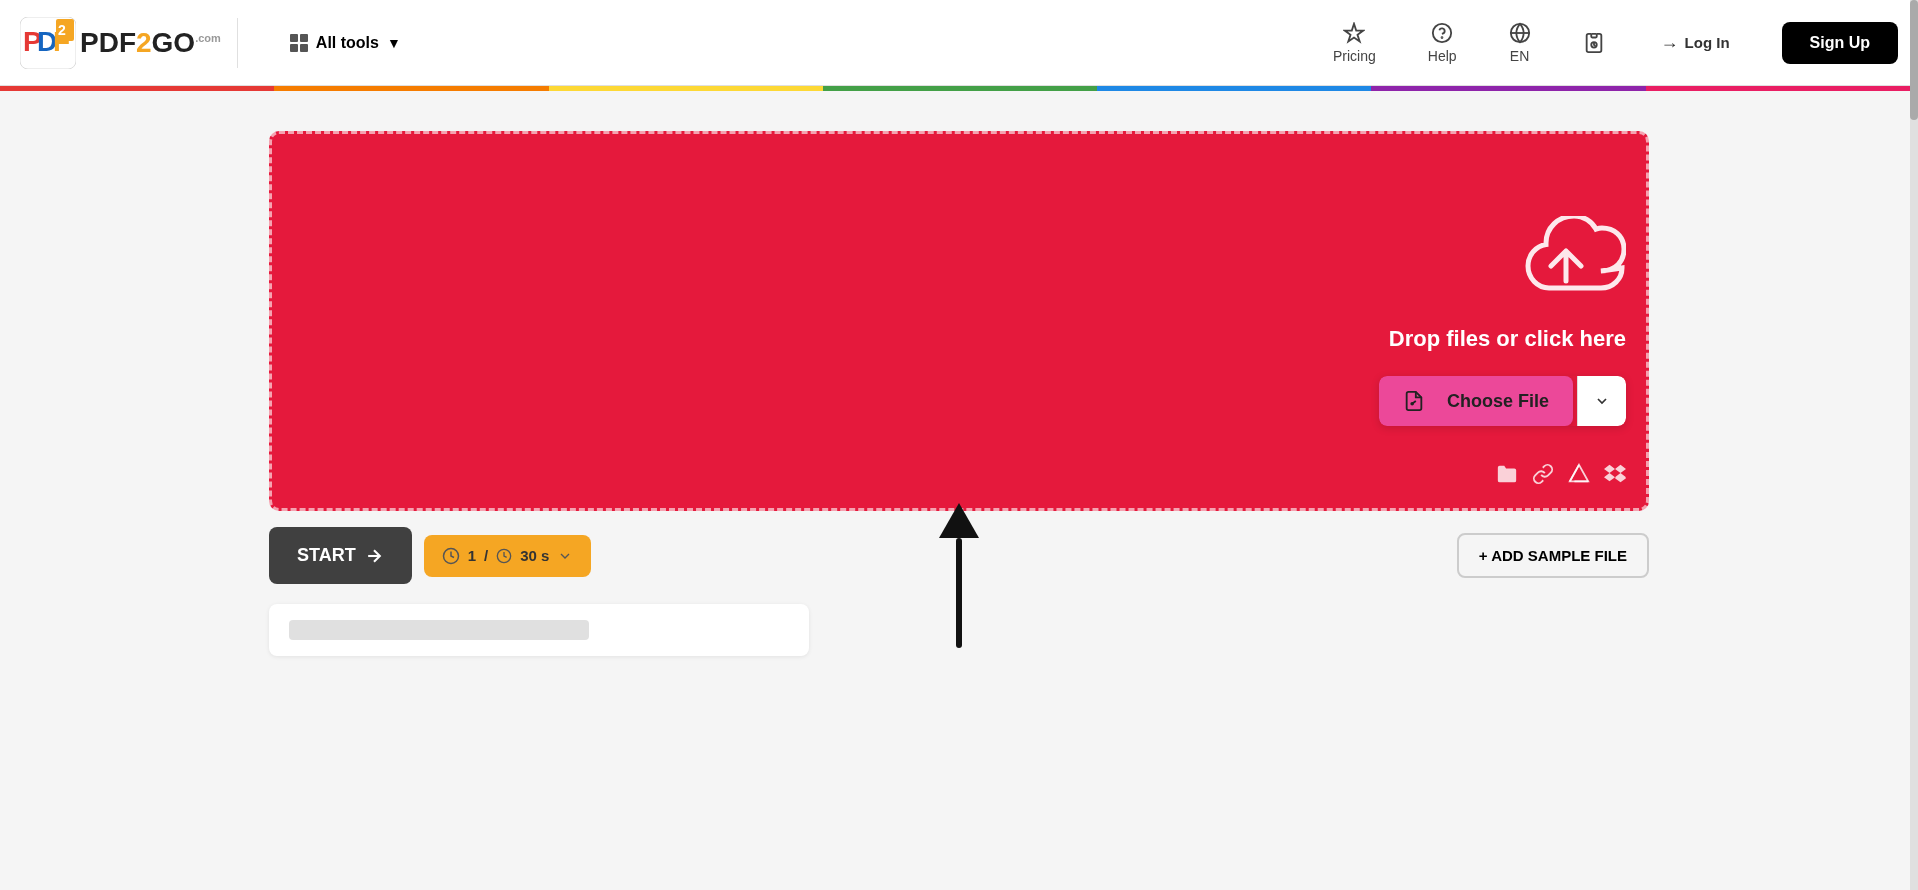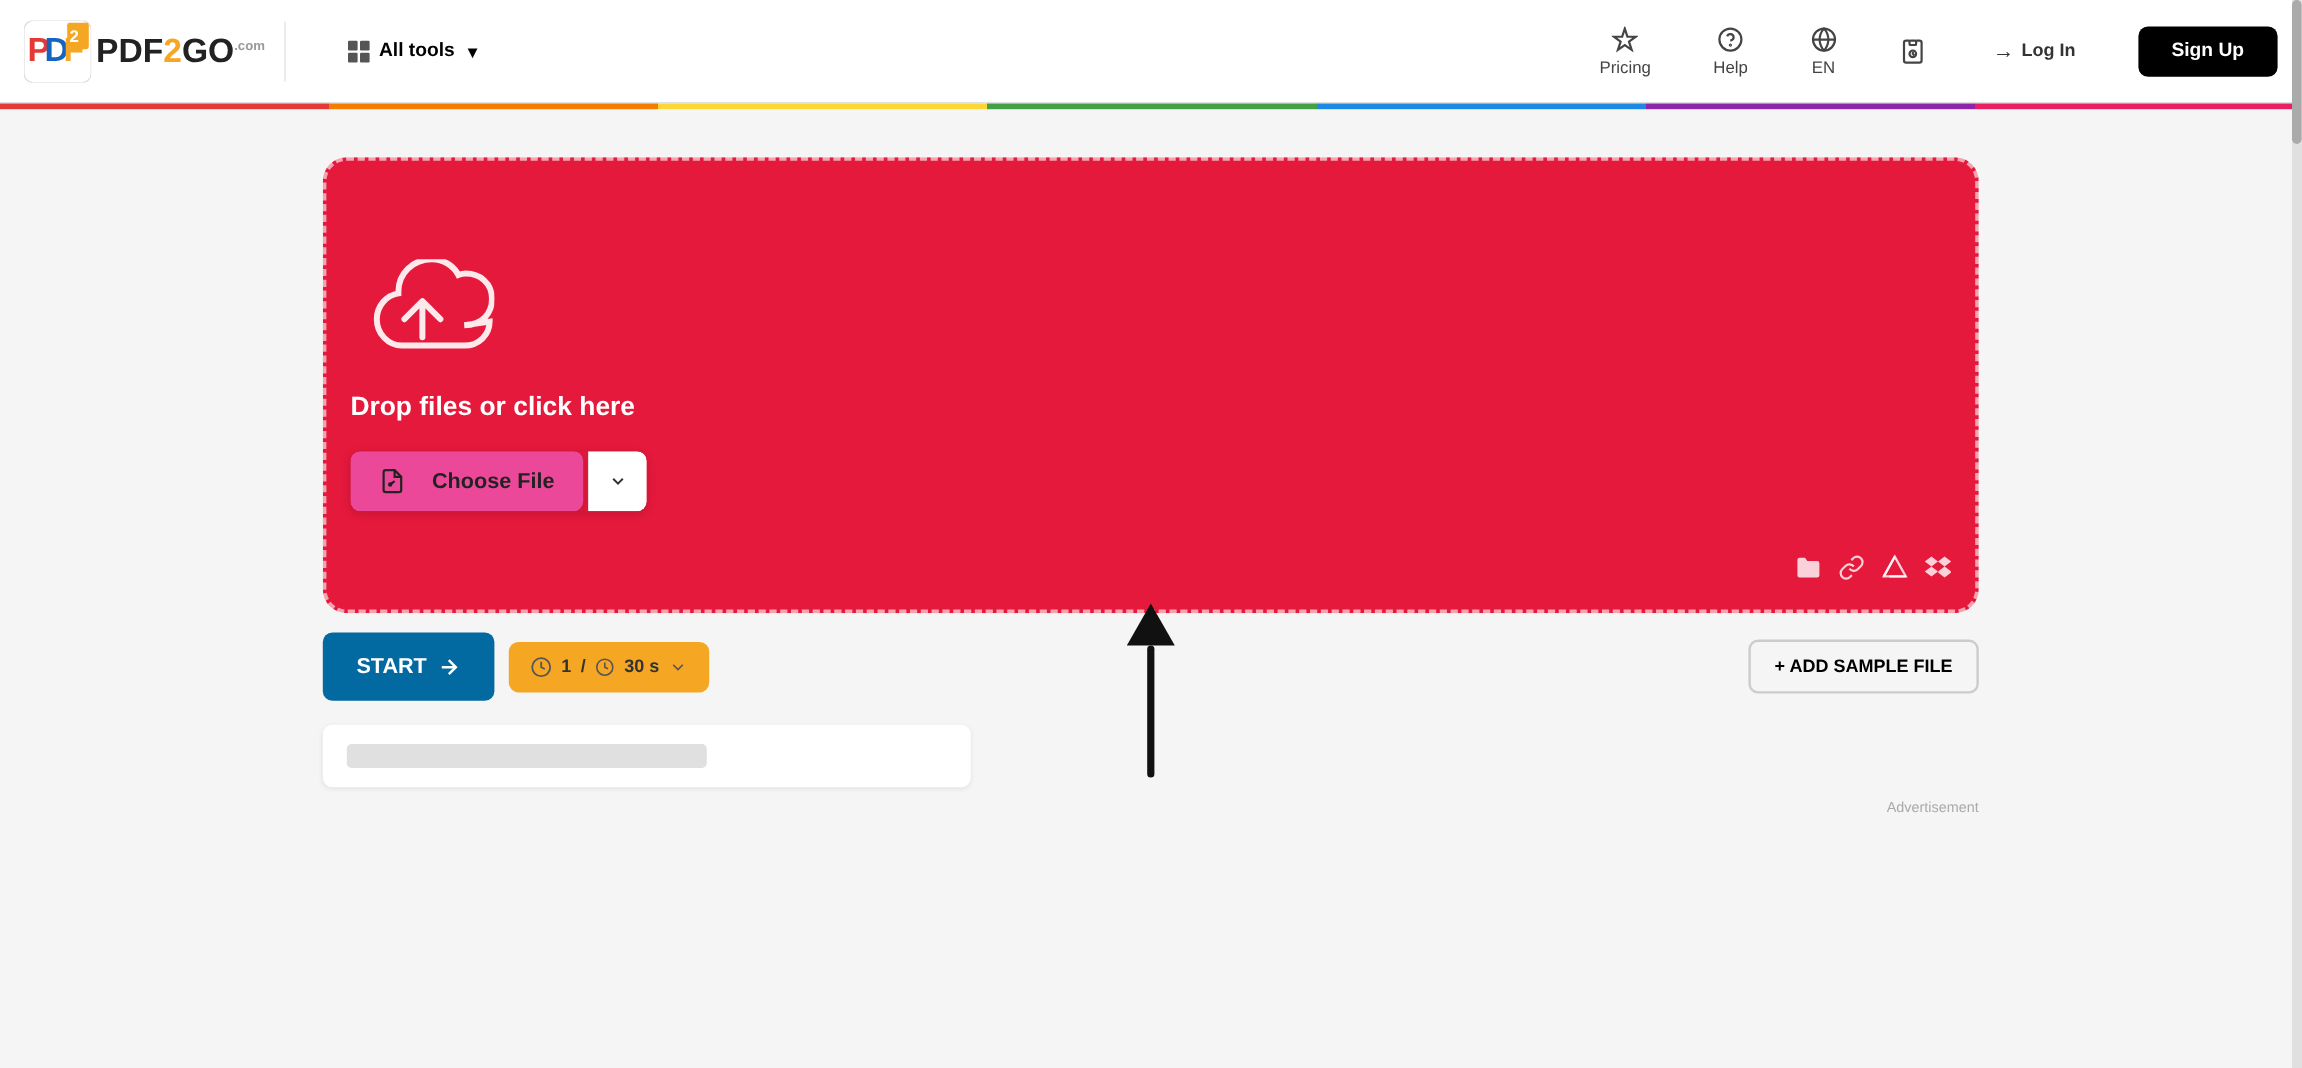"Drop files or click here" .drop-zone { align-items: flex-start -> flex-end; border-radius: 20px -> 10px }
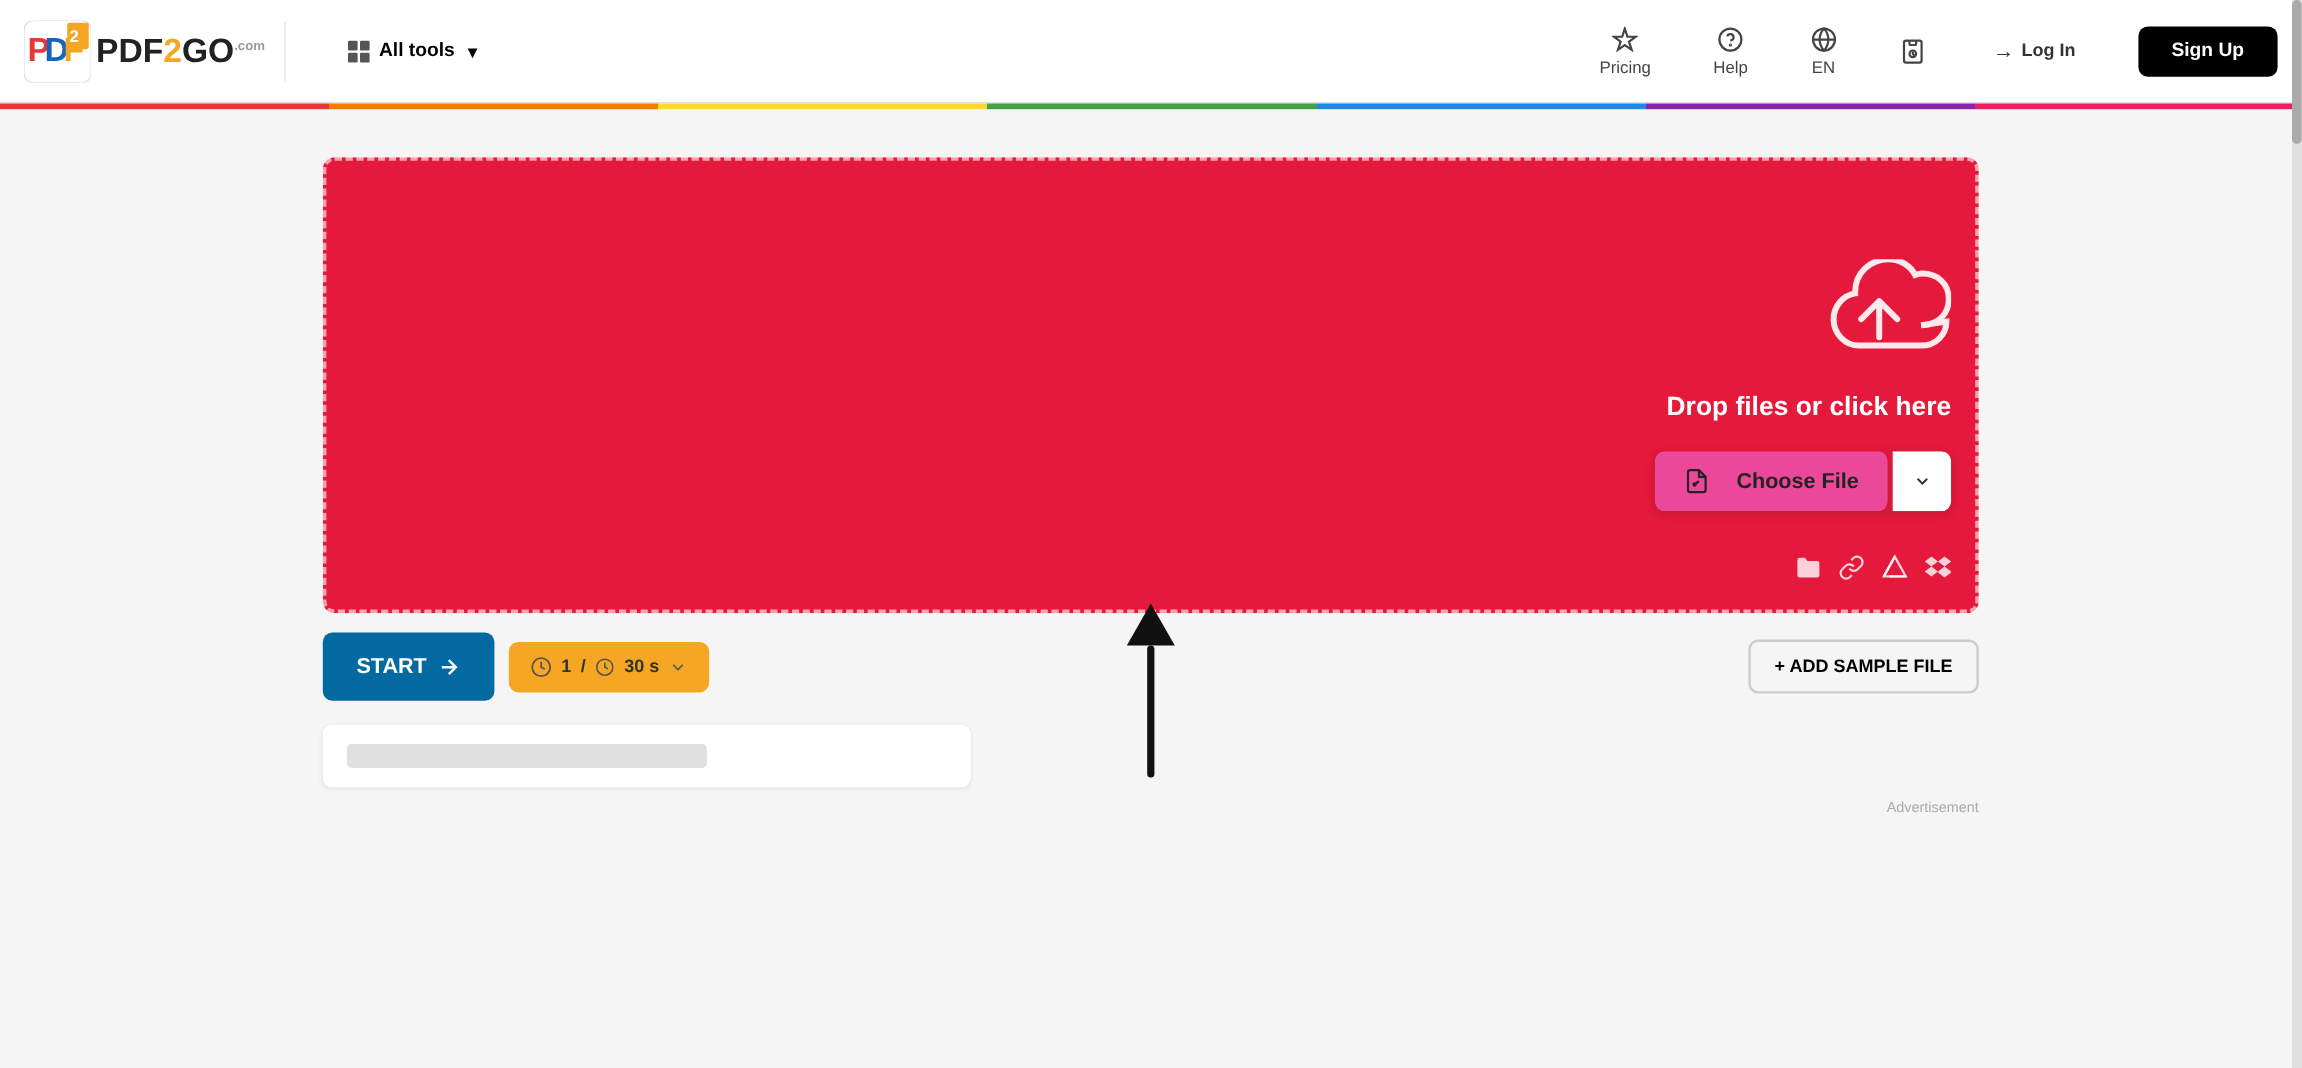"START" .start-btn { background: #0369a1 -> #404040 }
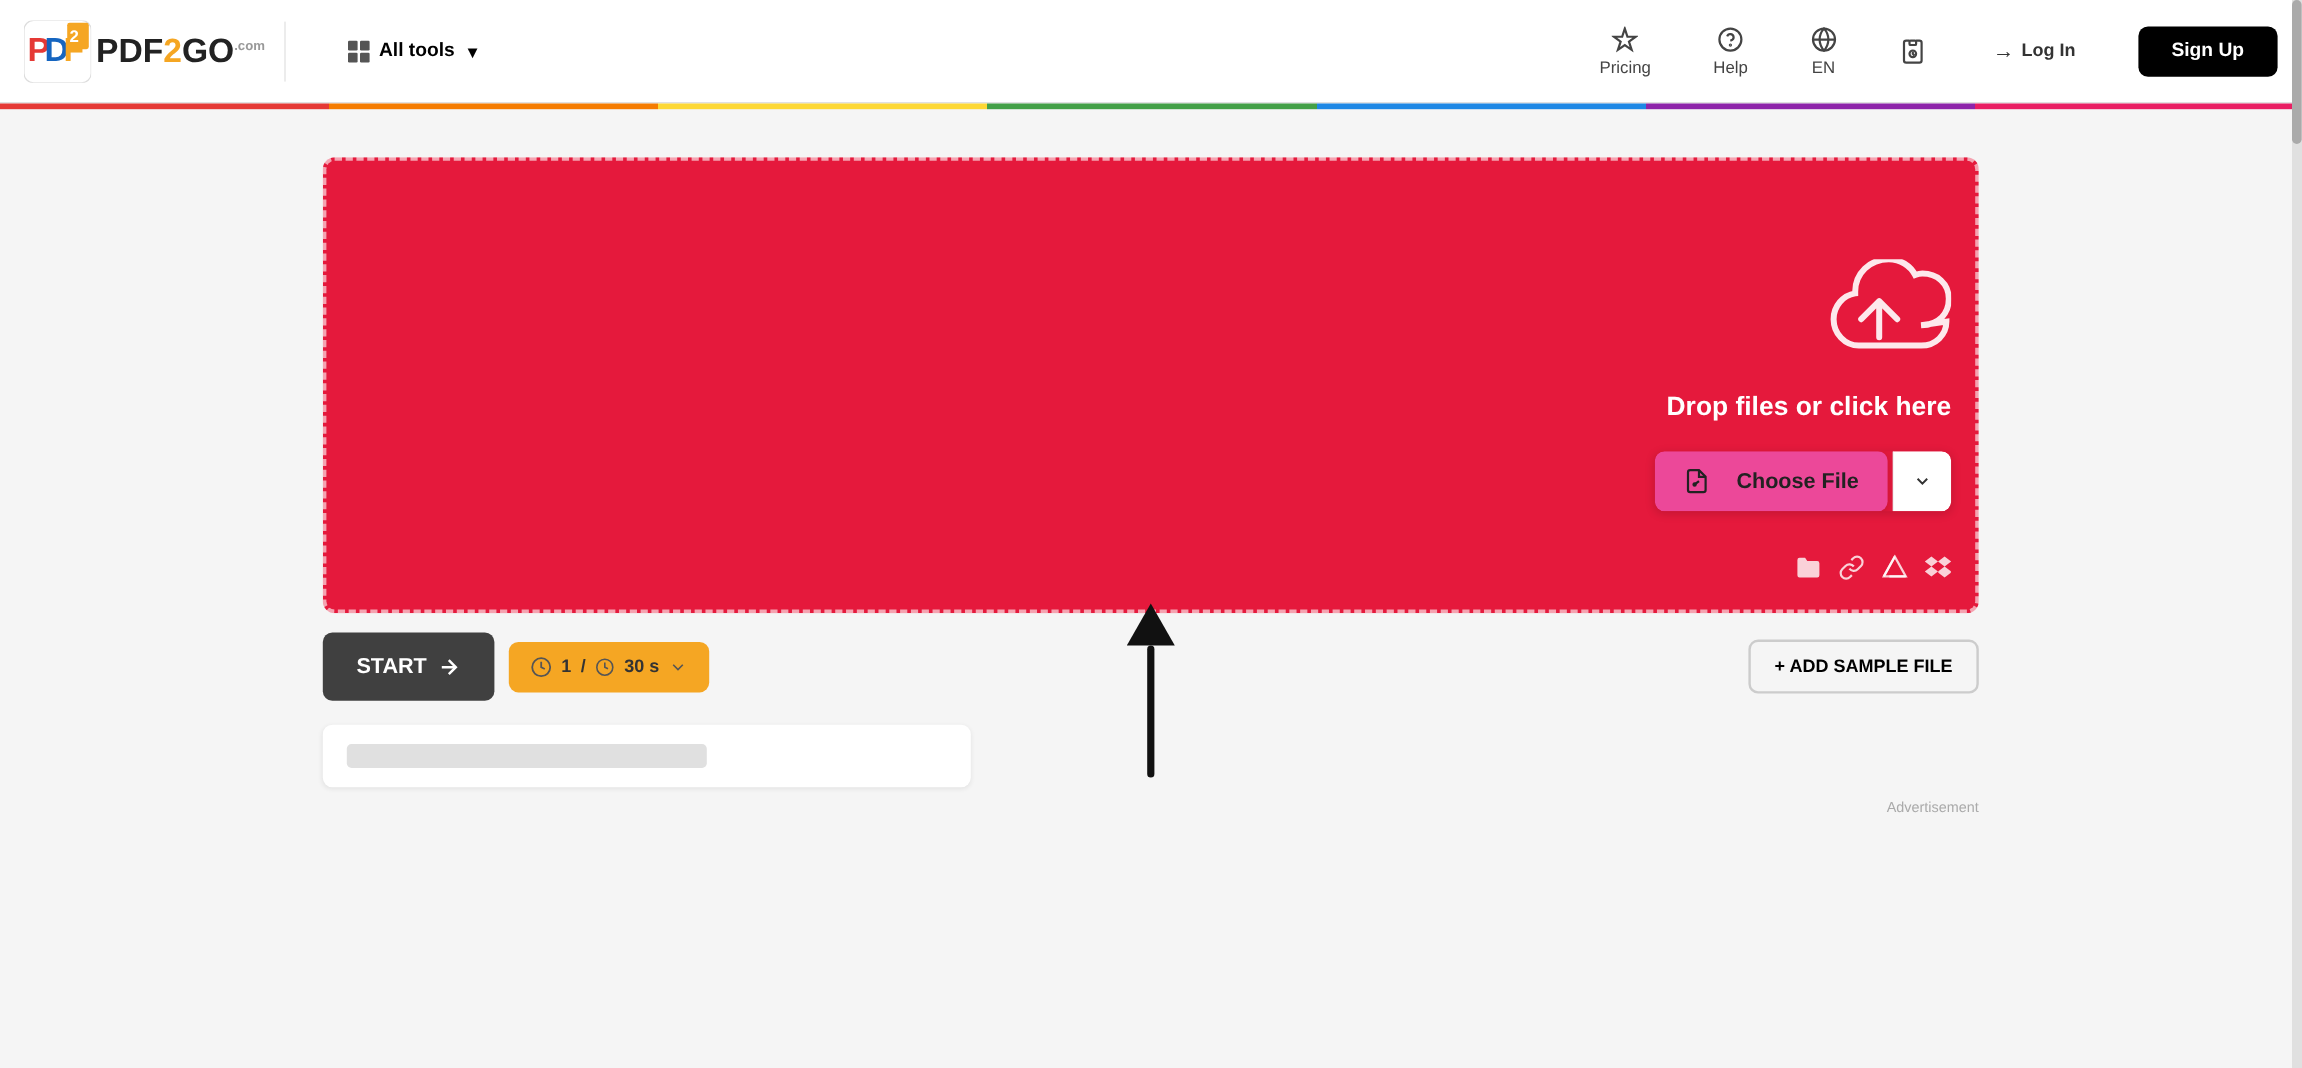"Advertisement" div.advertisement-label { html: <div>Advertisement</div> -> none }
